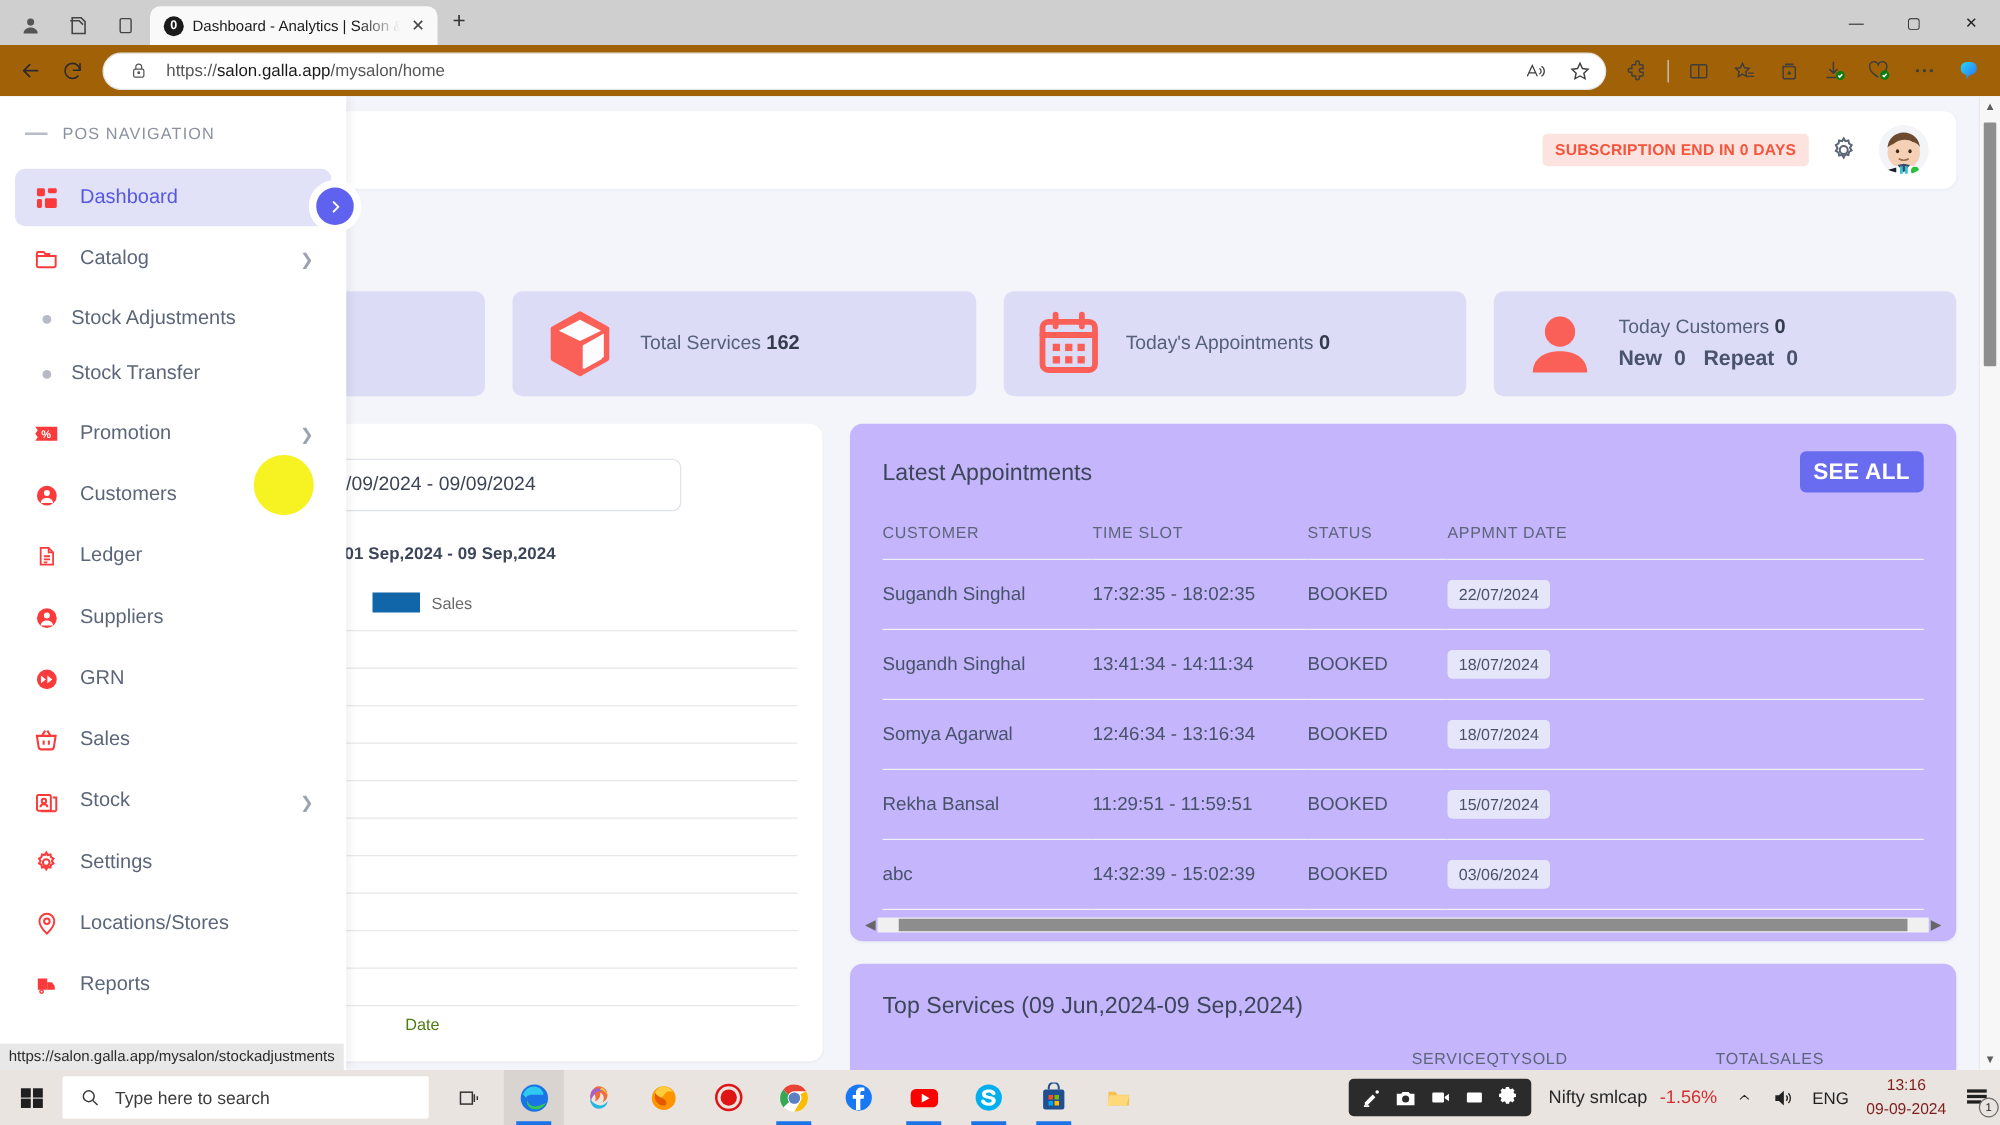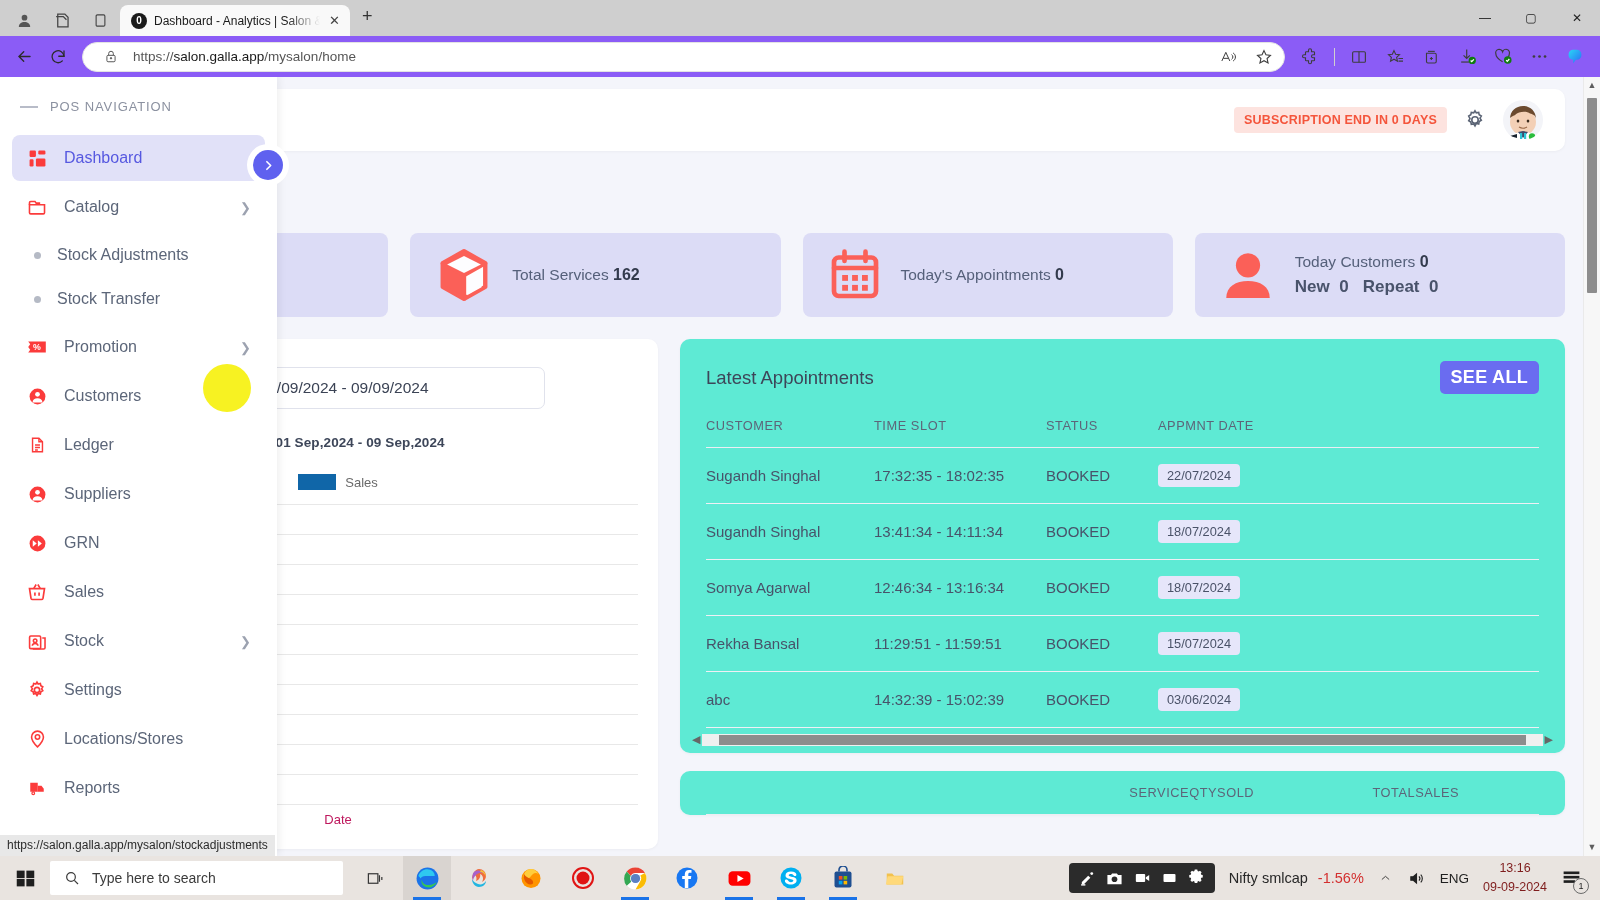"https://salon.galla.app/mysalon/home" .navbar { background: #8b5cf6 -> #a16207 }
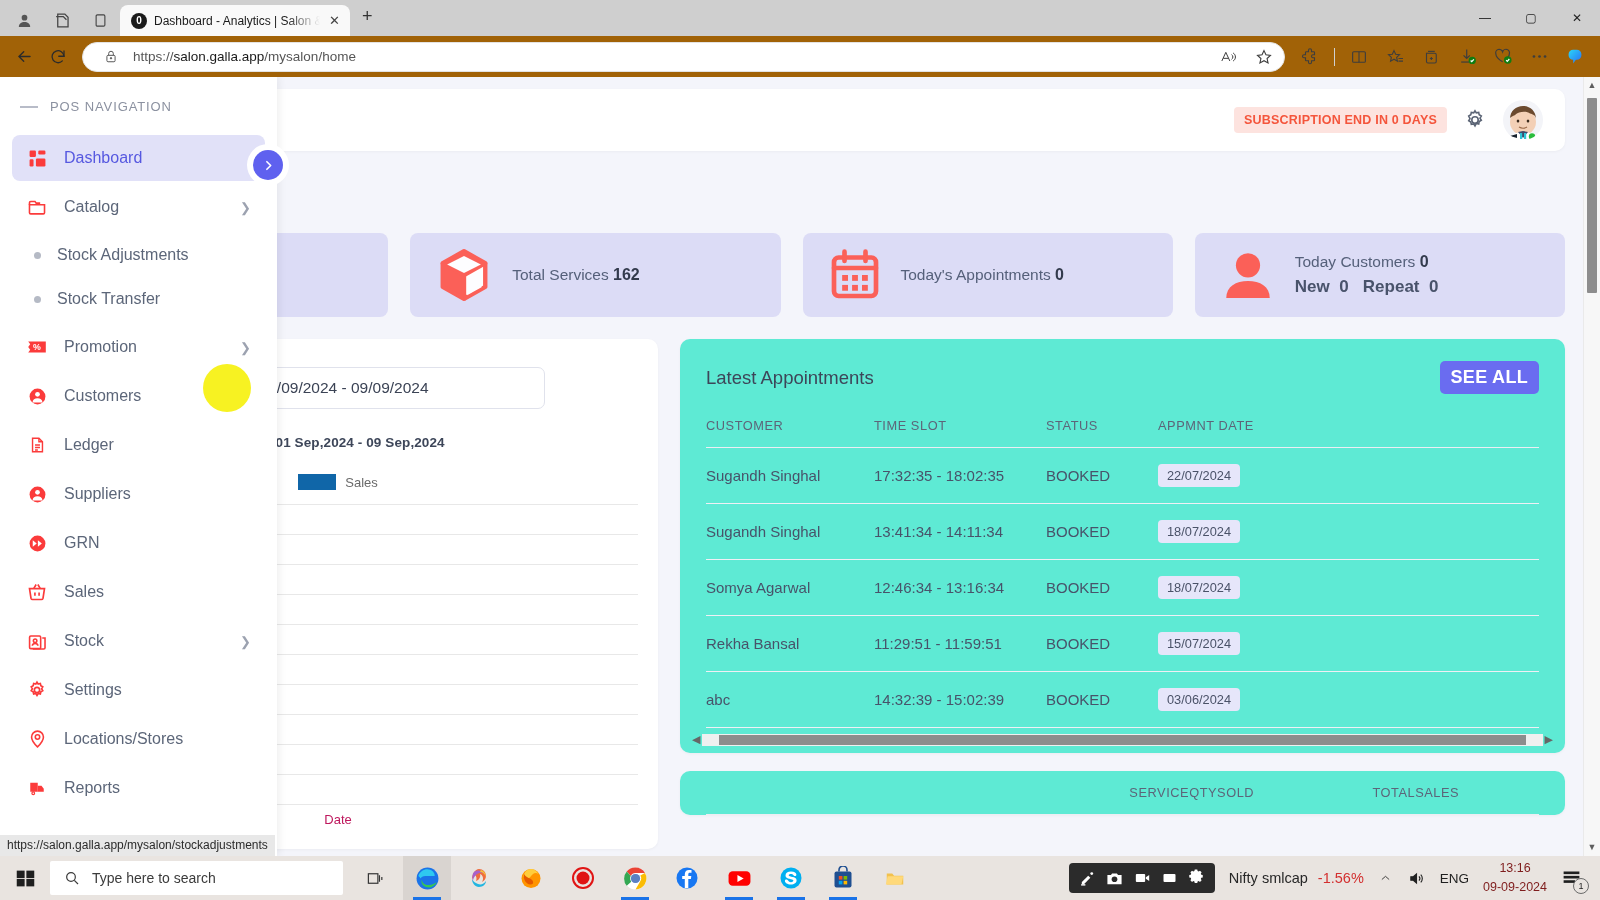"Latest Appointments" .panel { background: #5eead4 -> #c4b5fd }
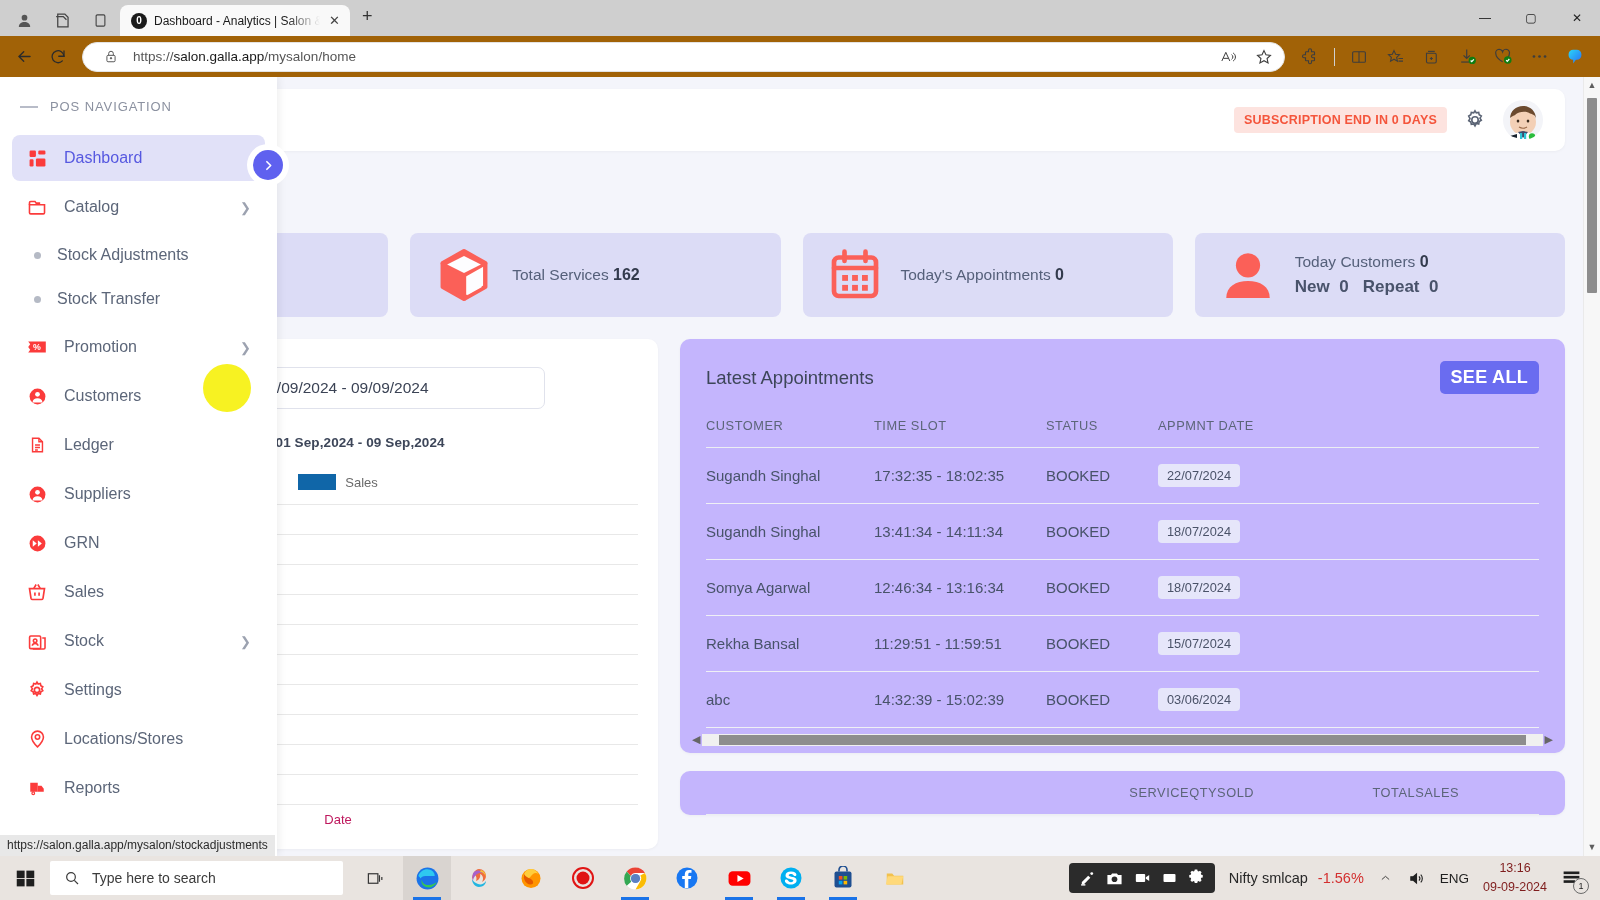"Top Services (09 Jun,2024-09 Sep,2024)" div.panel-head { html: none -> <div> <div>Top Services (09 Jun,2024-09 Sep,2024)</div> </div> }
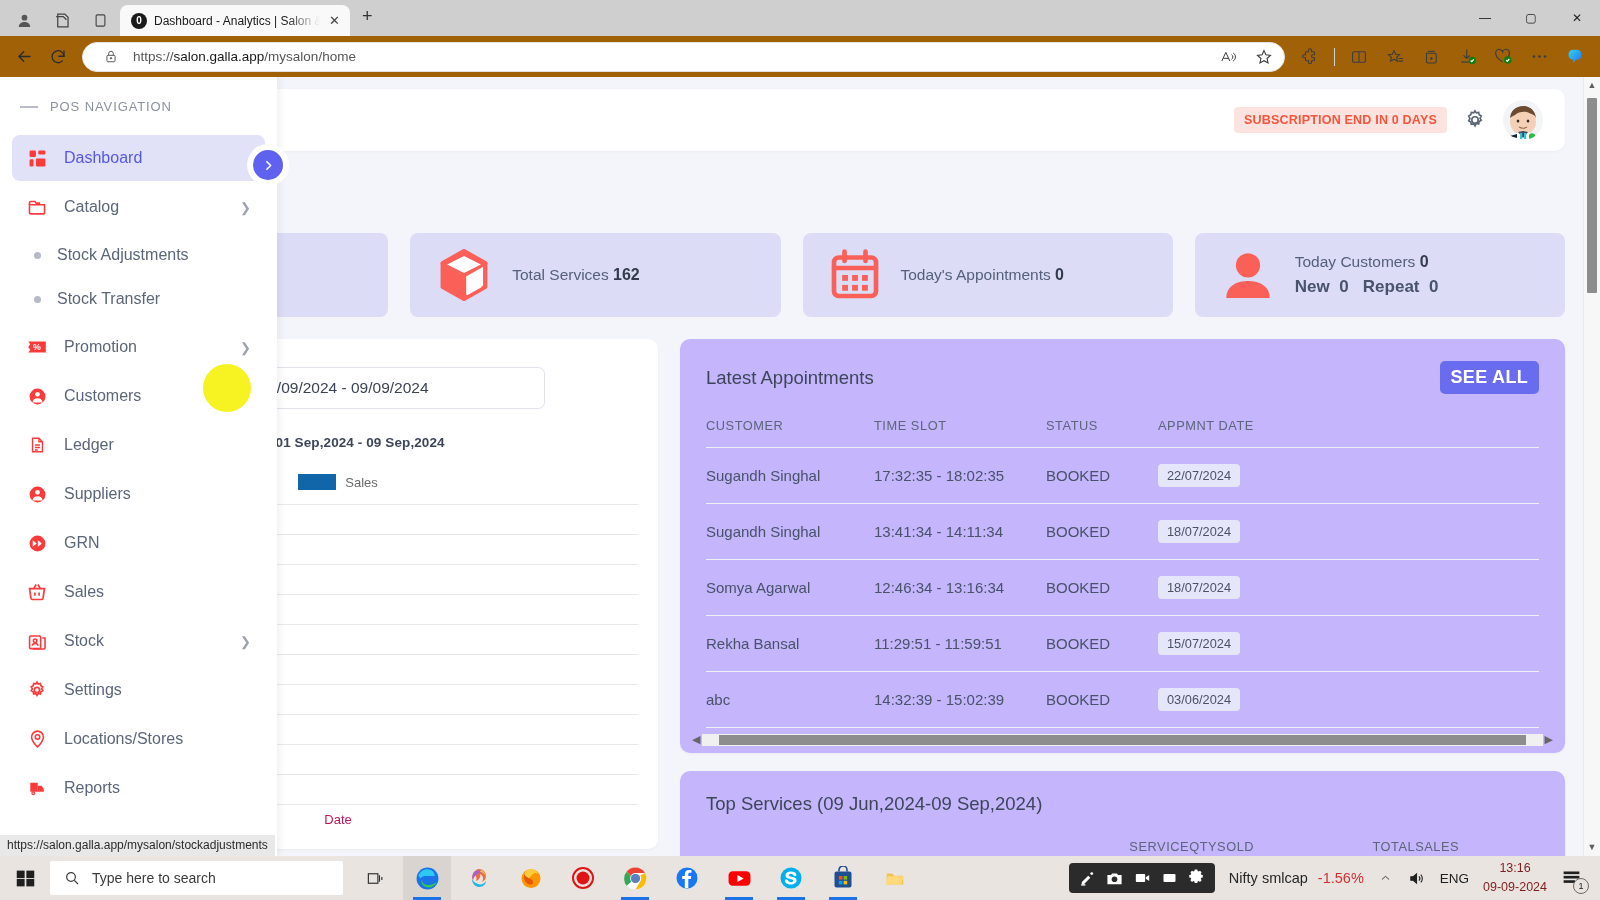"Date" .axis-label { color: #be185d -> #4d7c0f }
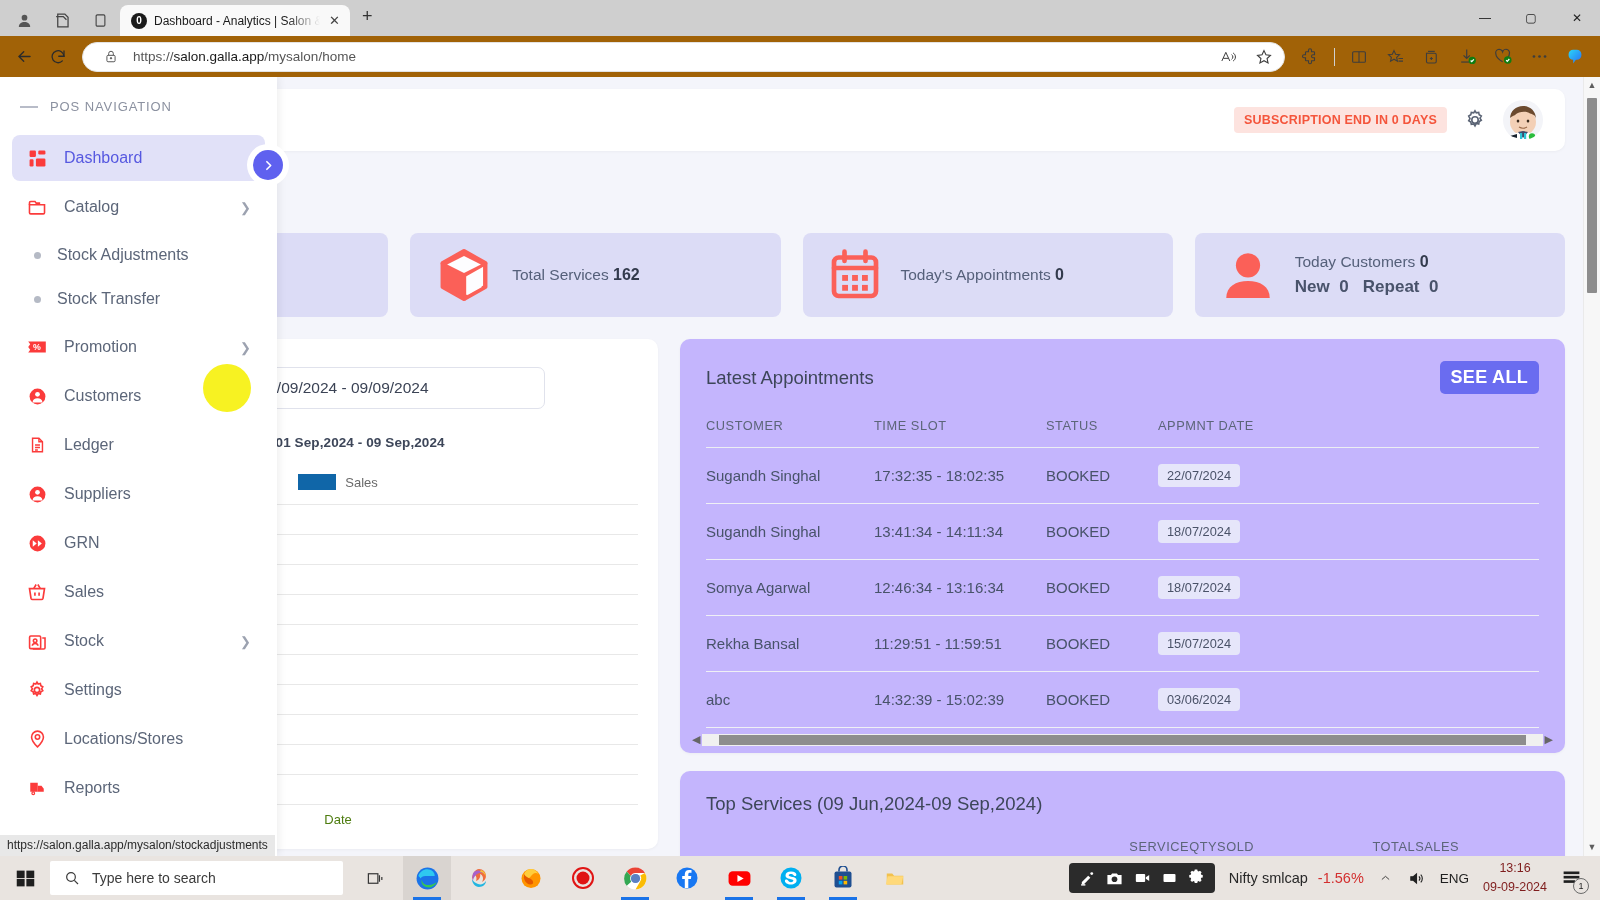"Nifty smlcap" .tray { padding-right: 18px -> 8px }
